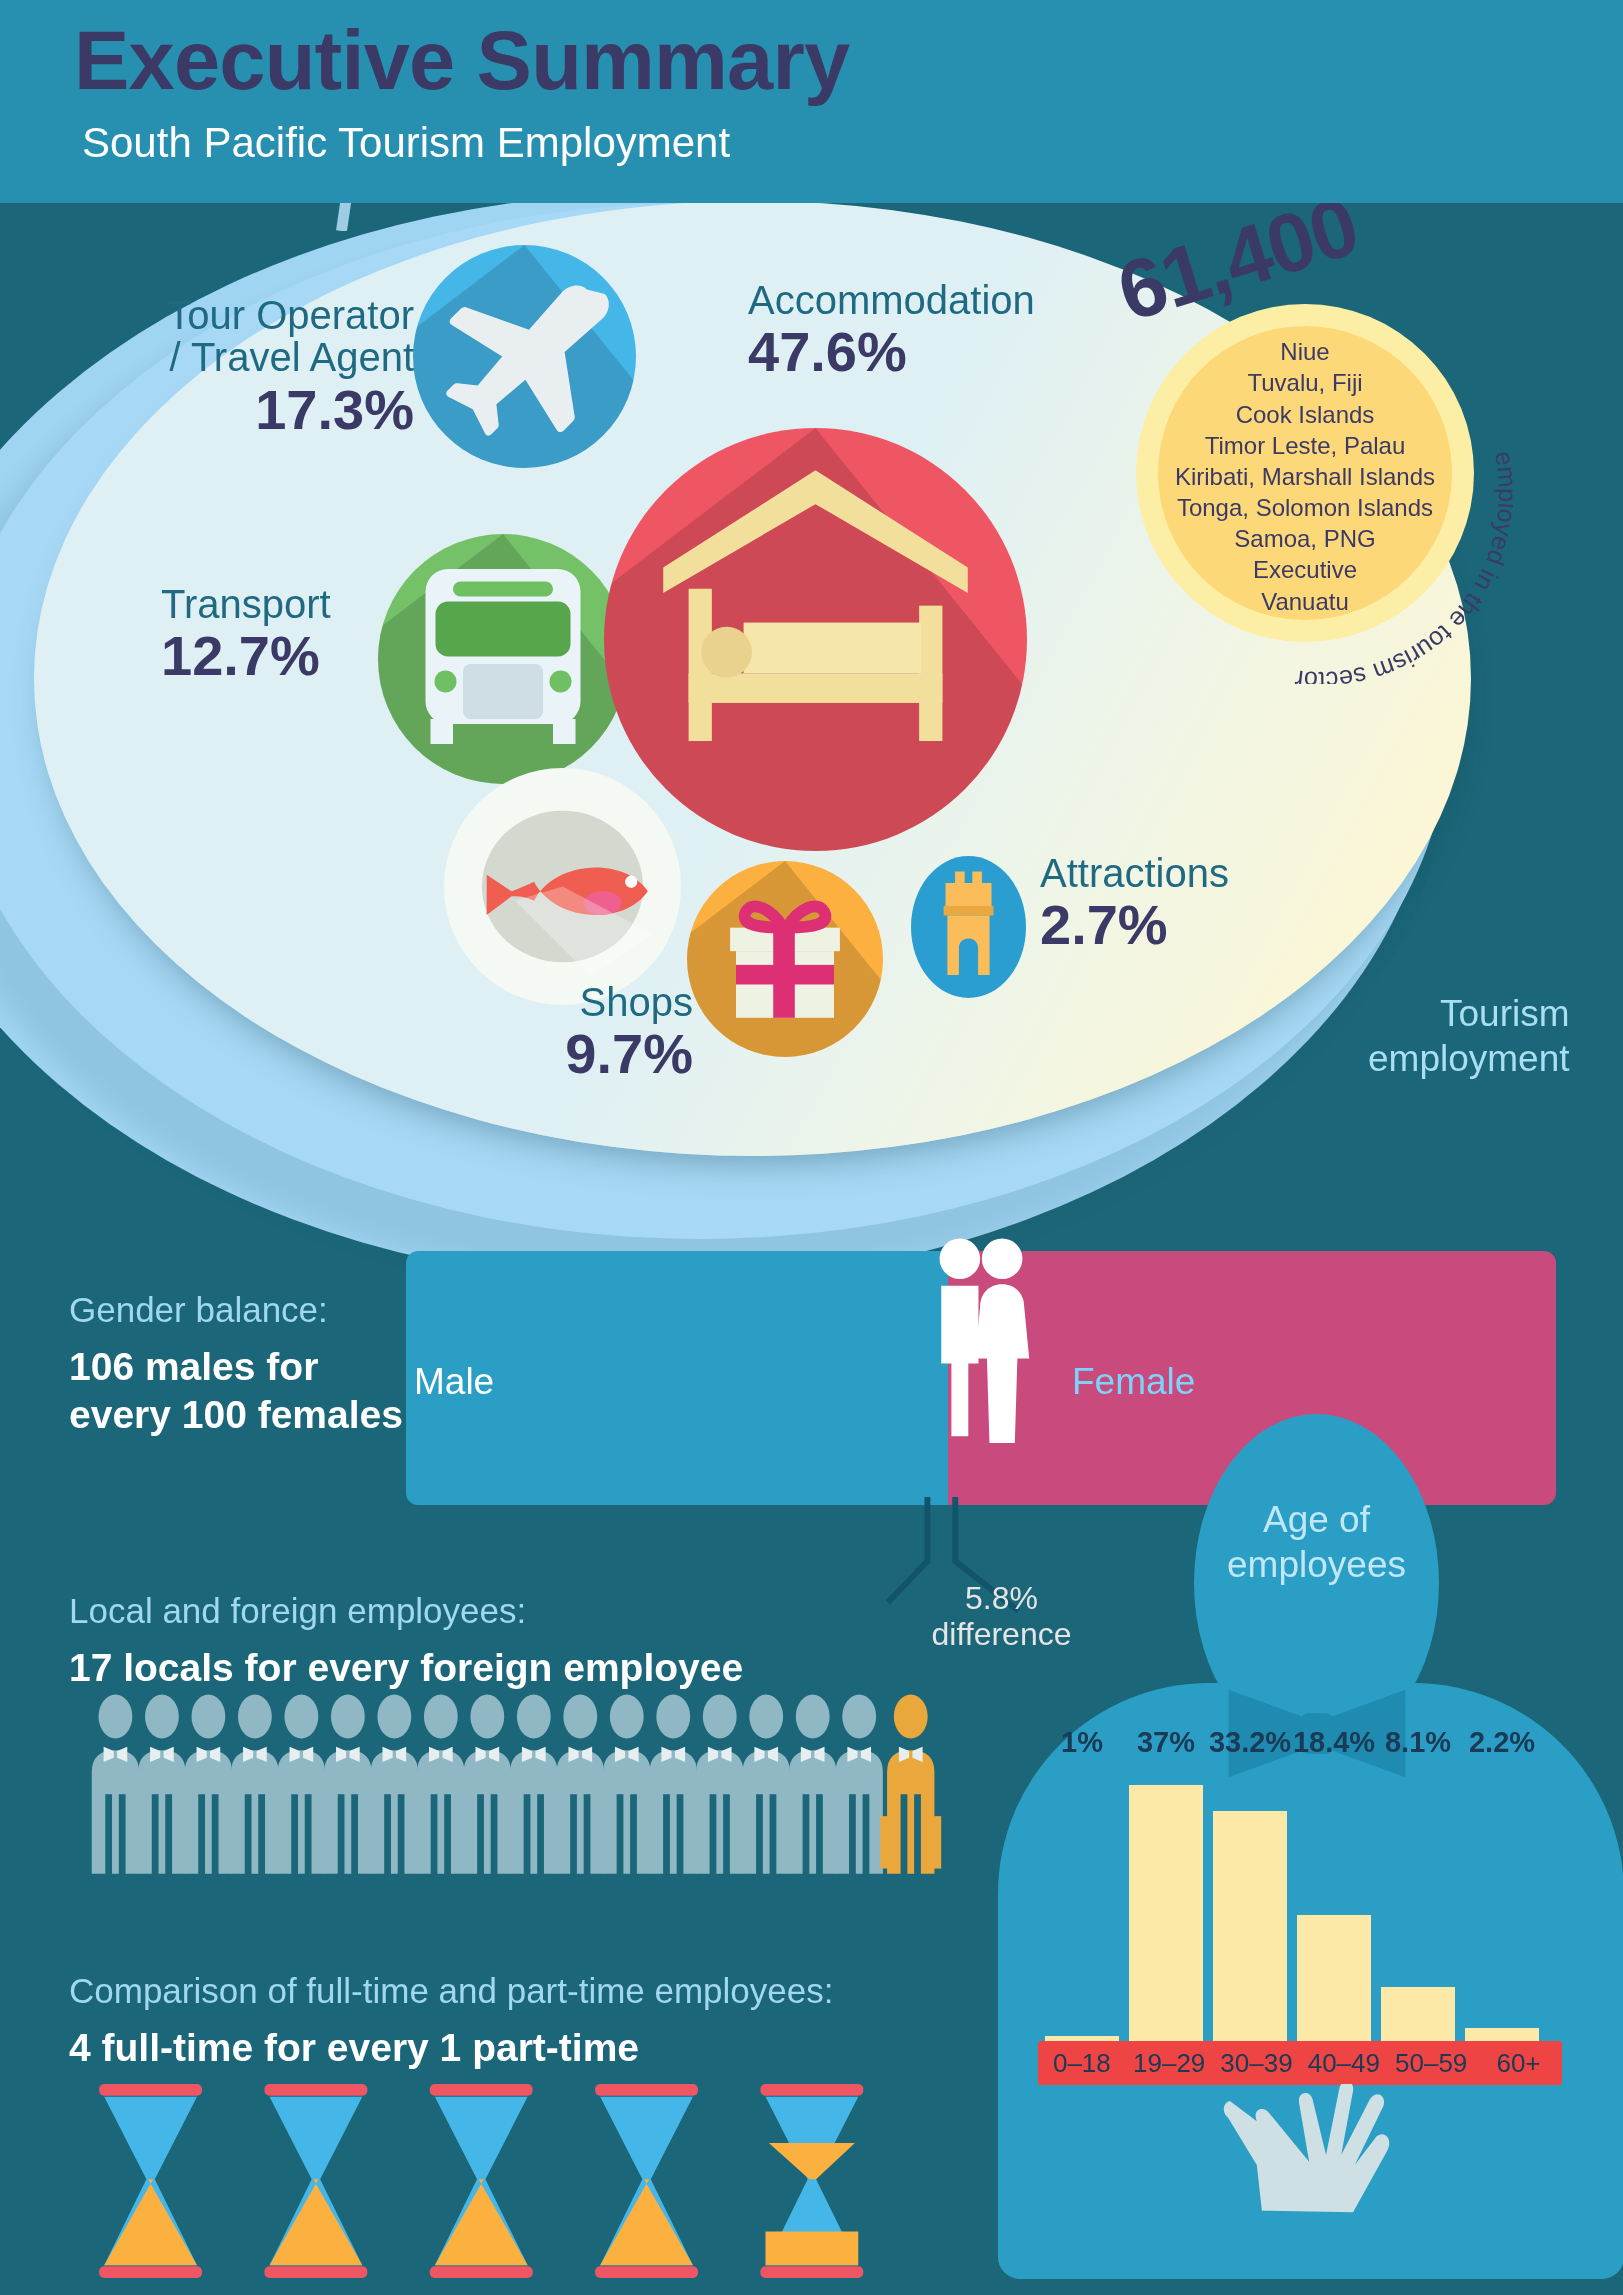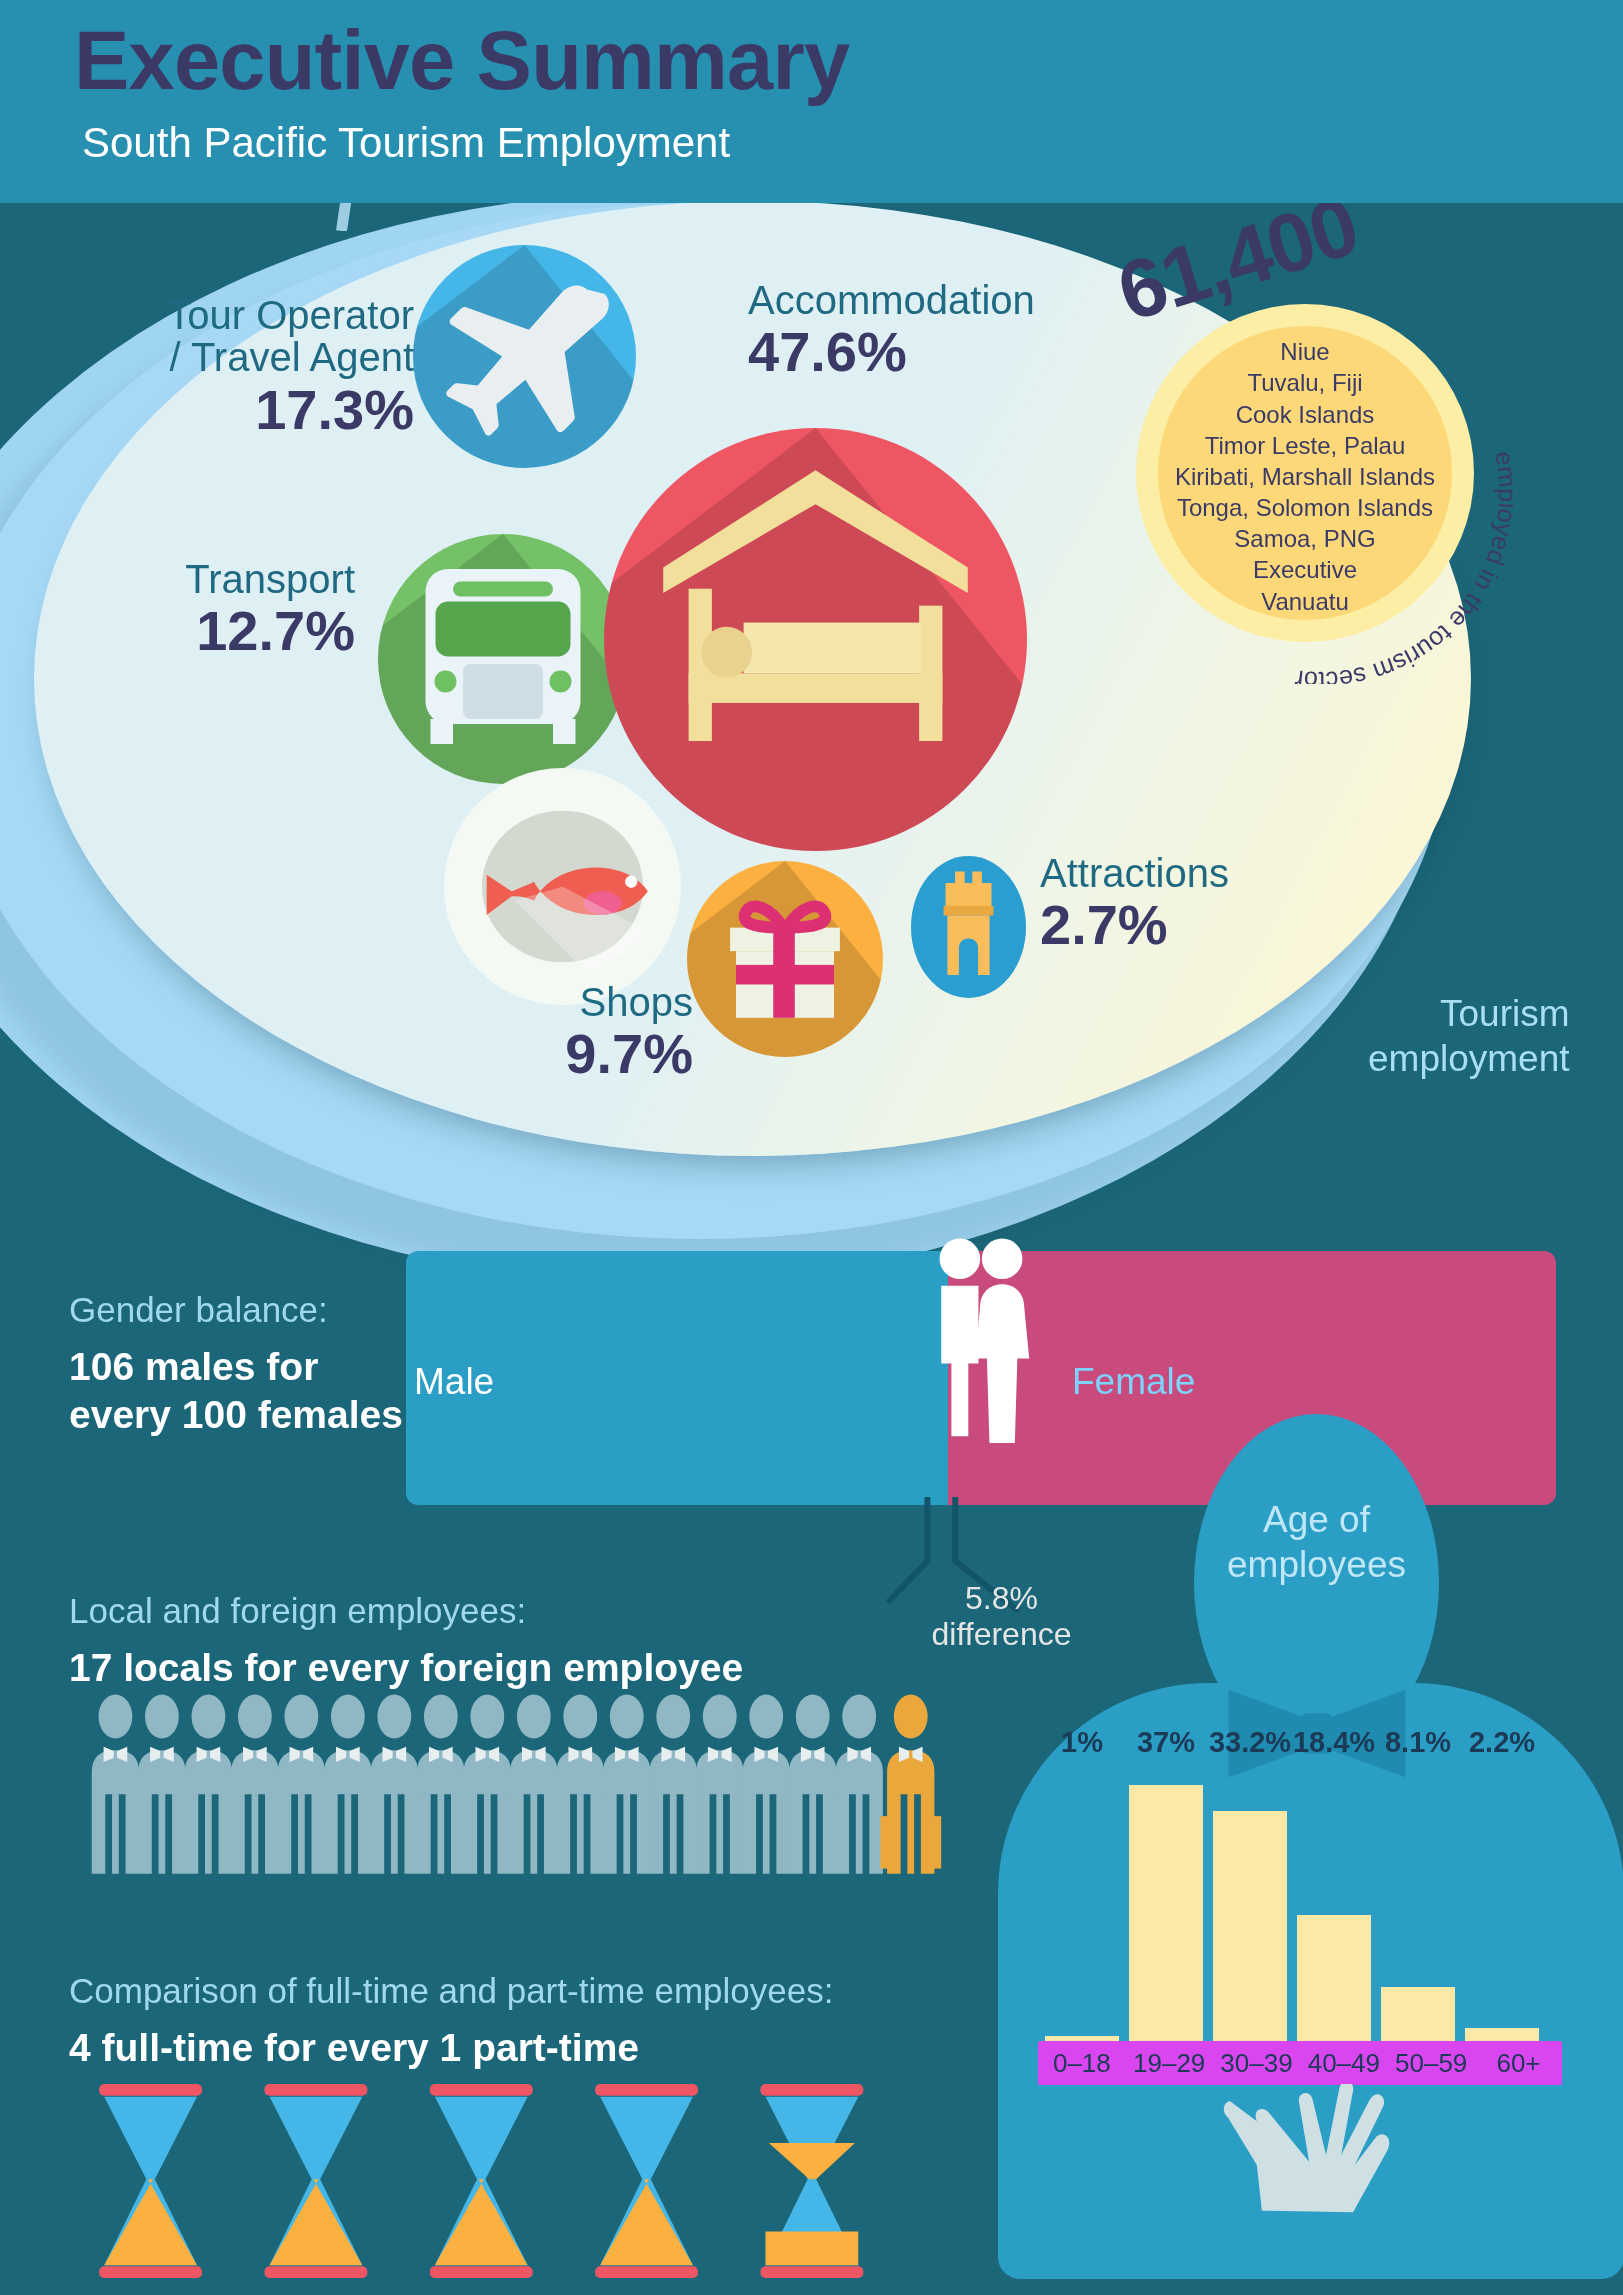"Transport" .l-tran { text-align: right -> left; top: 558px -> 583px }
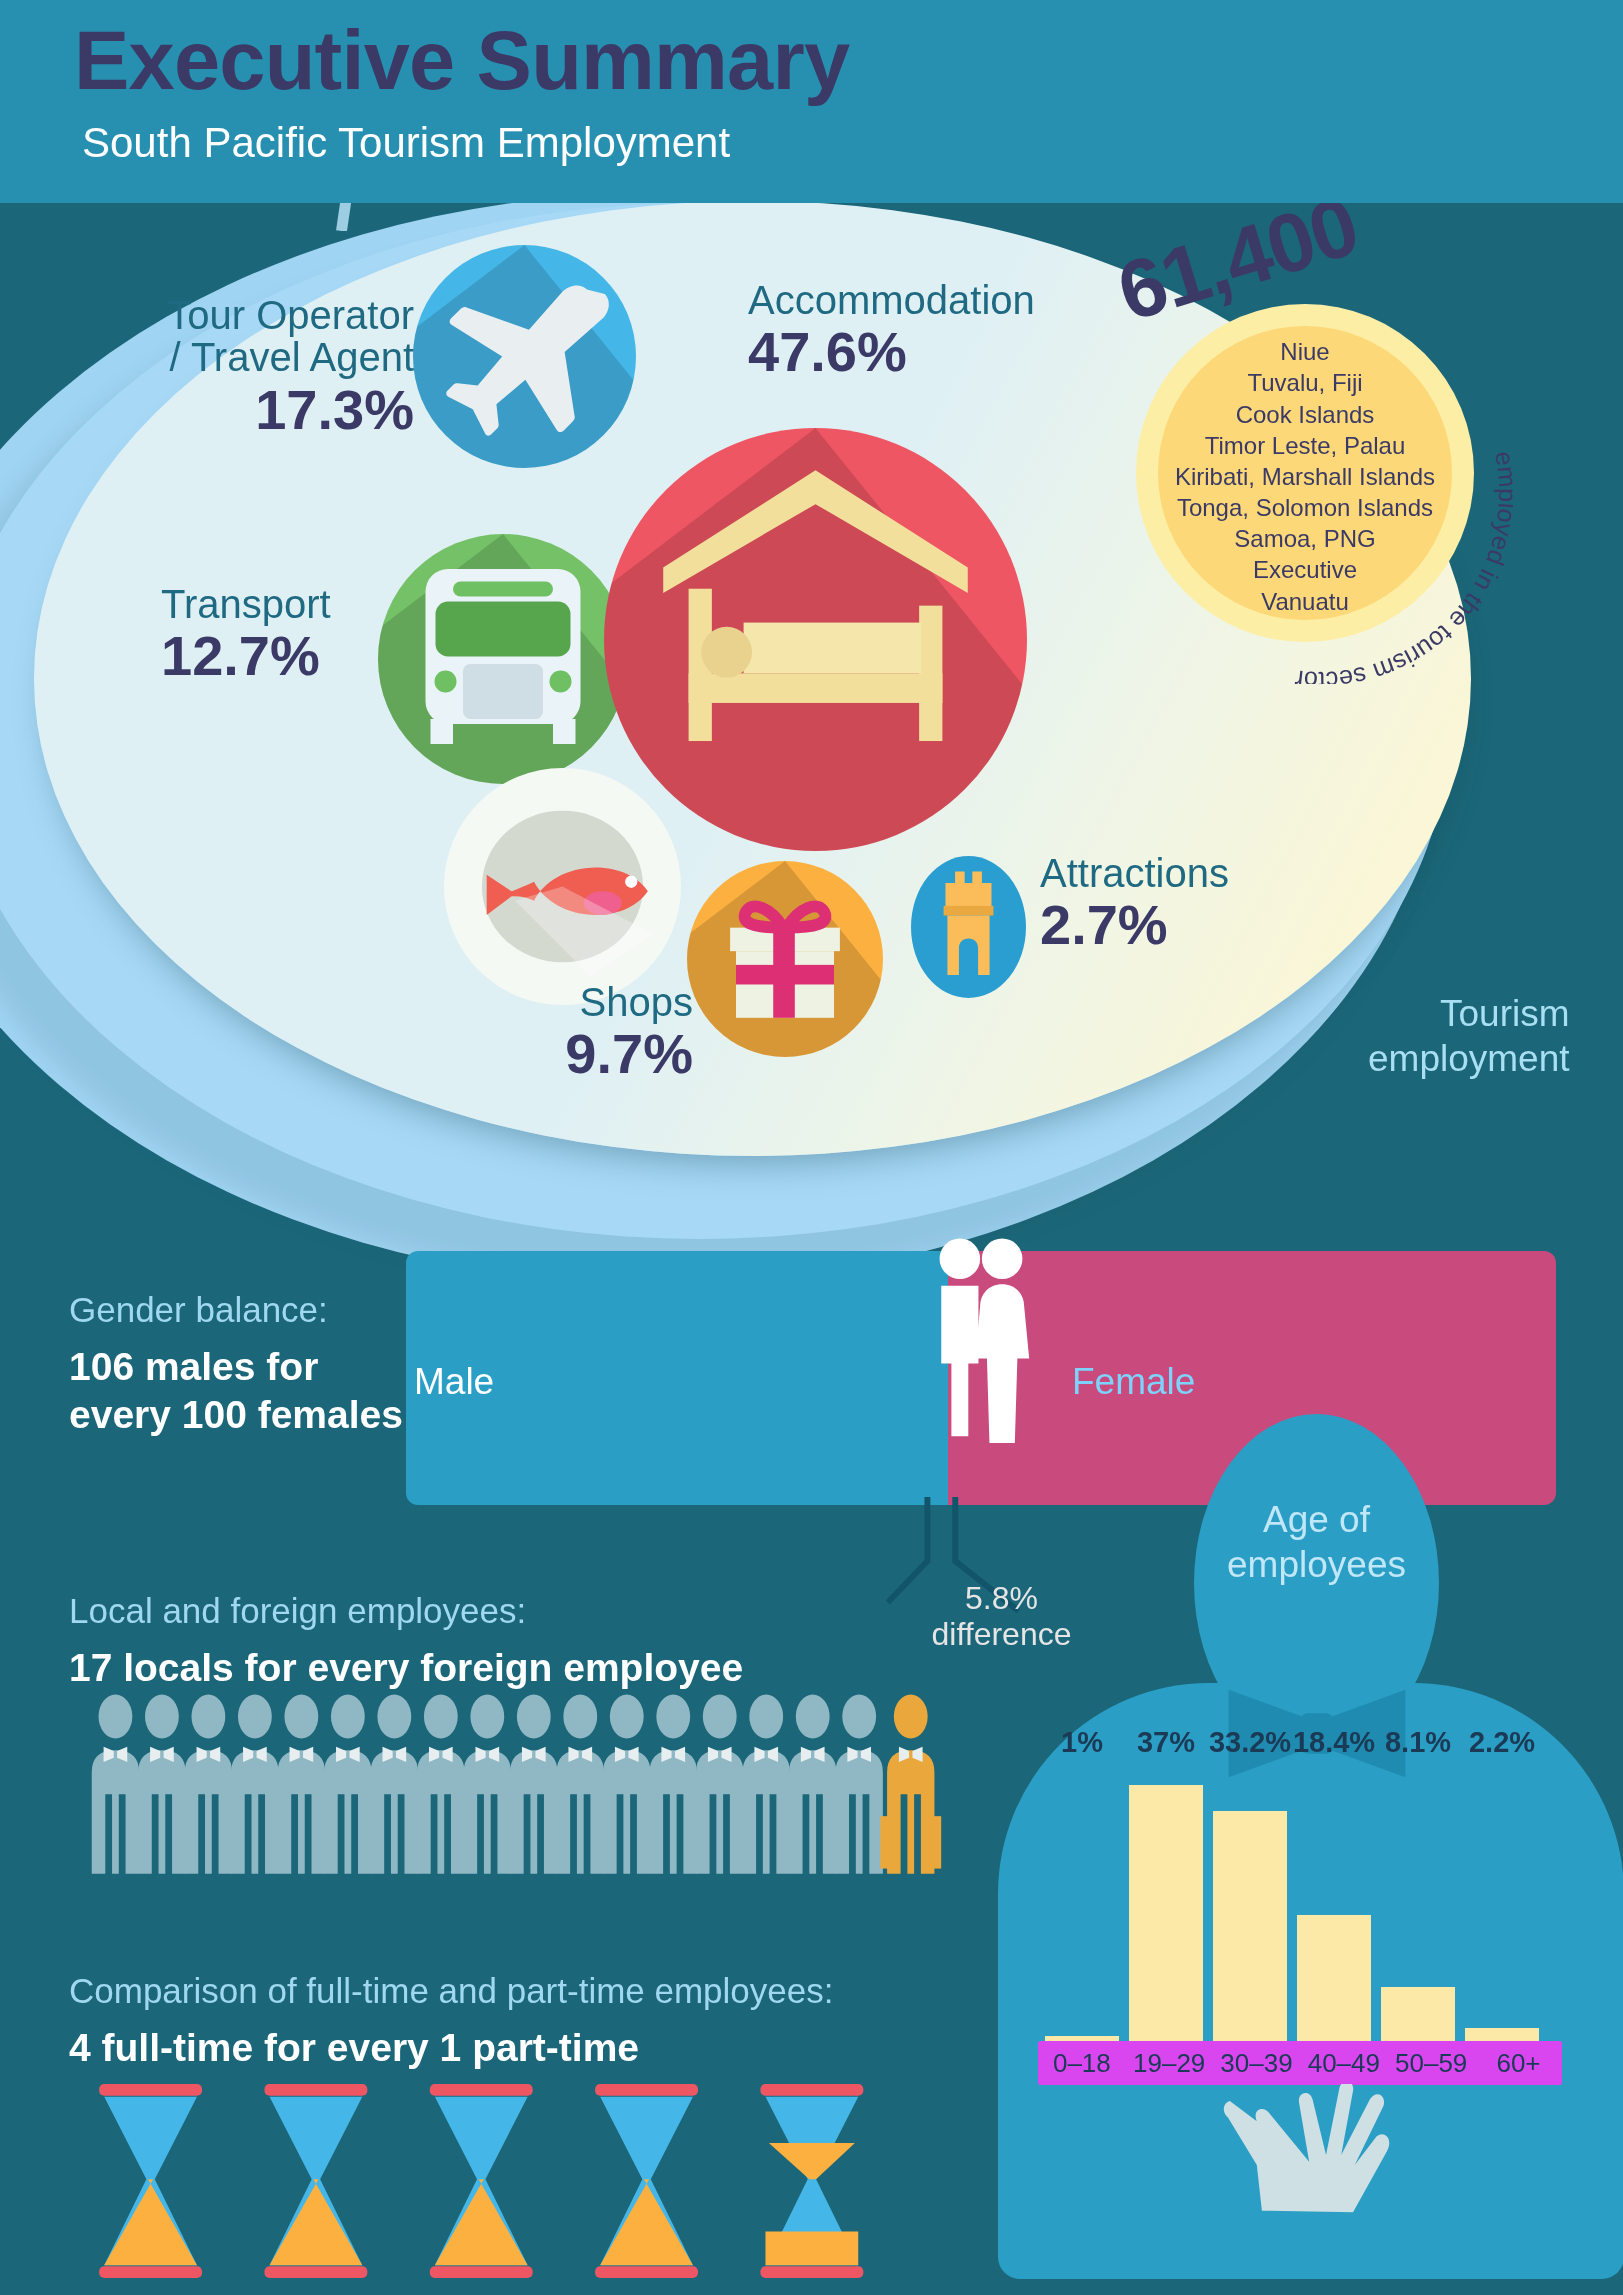"0–18" .axis { background: #d946ef -> #ef4444 }
